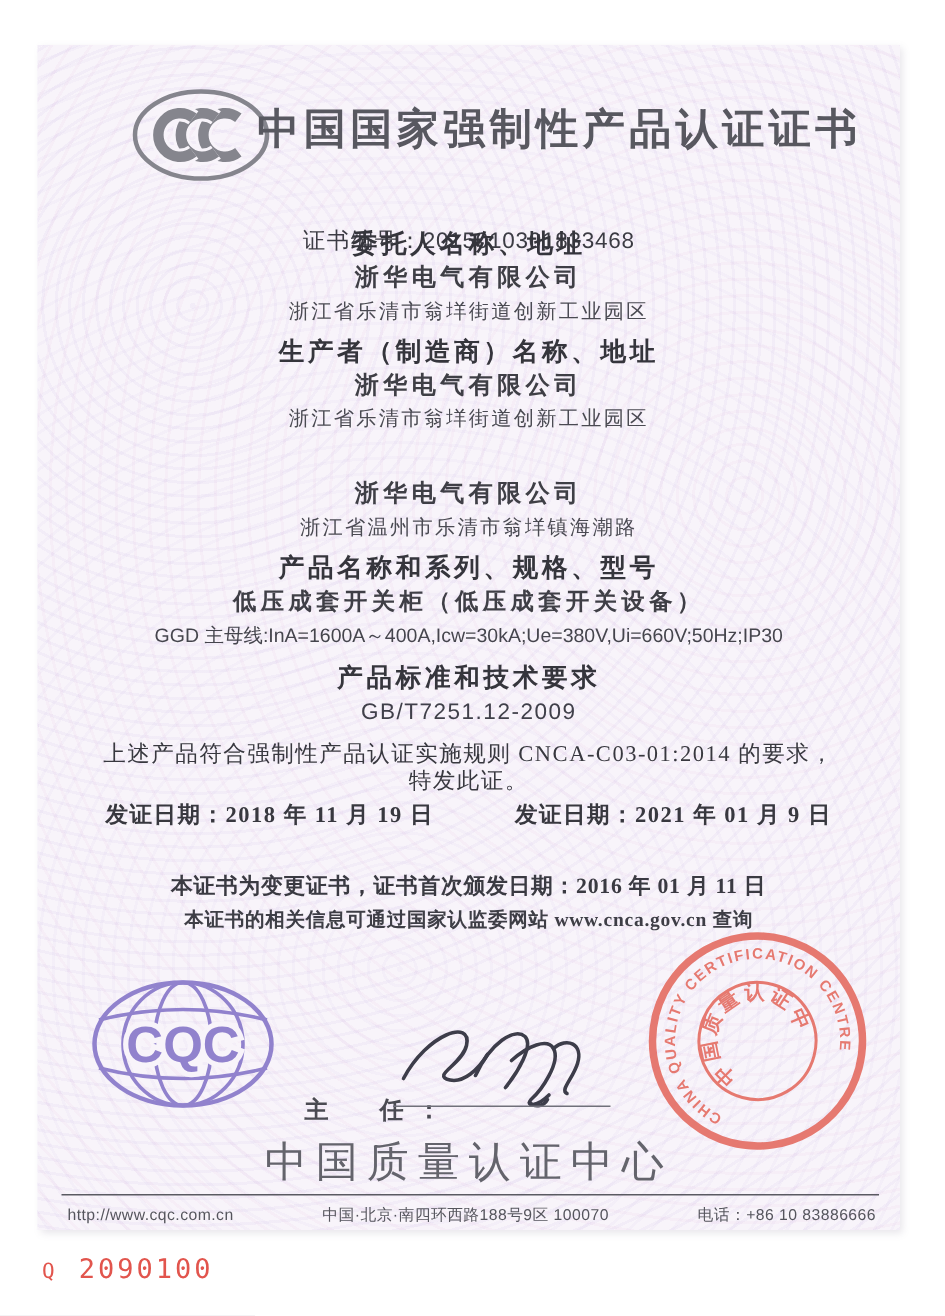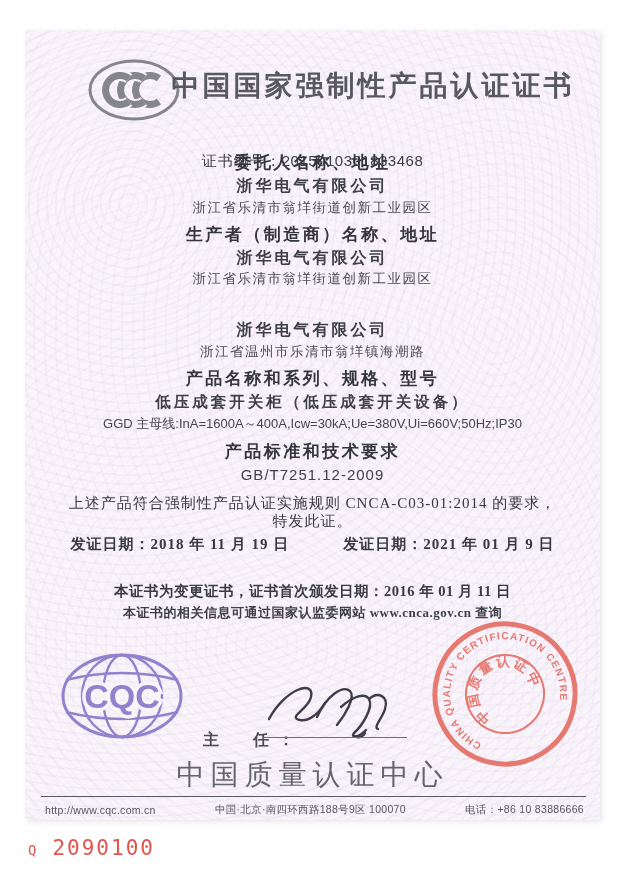"2090100" .serial .digits { font-size: 21px -> 18px }
